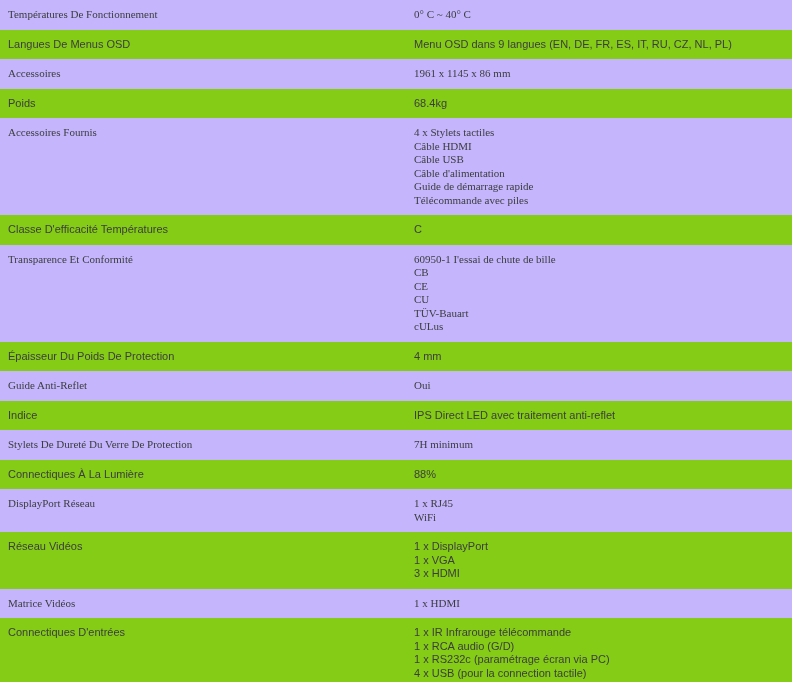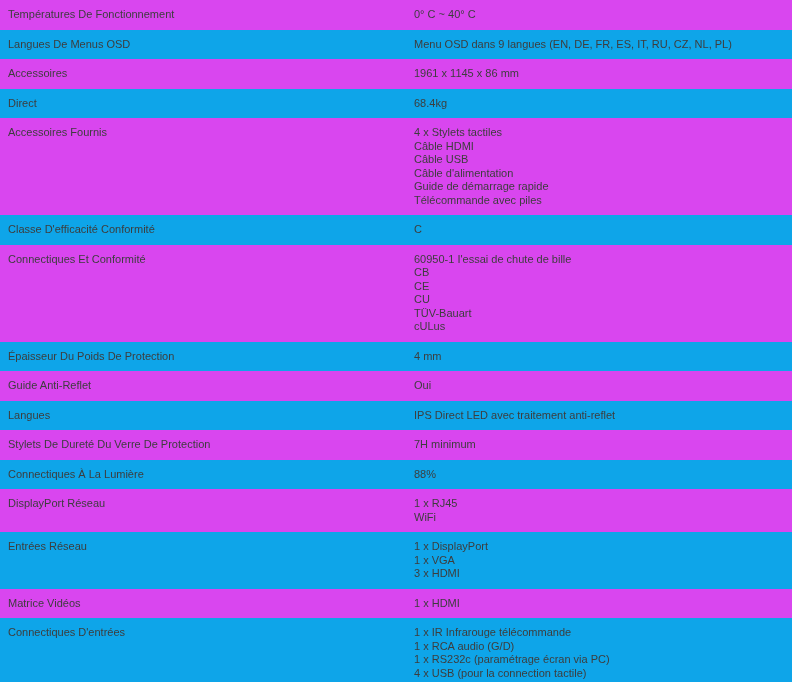"Températures De Fonctionnement" tr.row-odd td { background: #d946ef -> #c4b5fd; font-family: none -> Liberation Serif, serif }
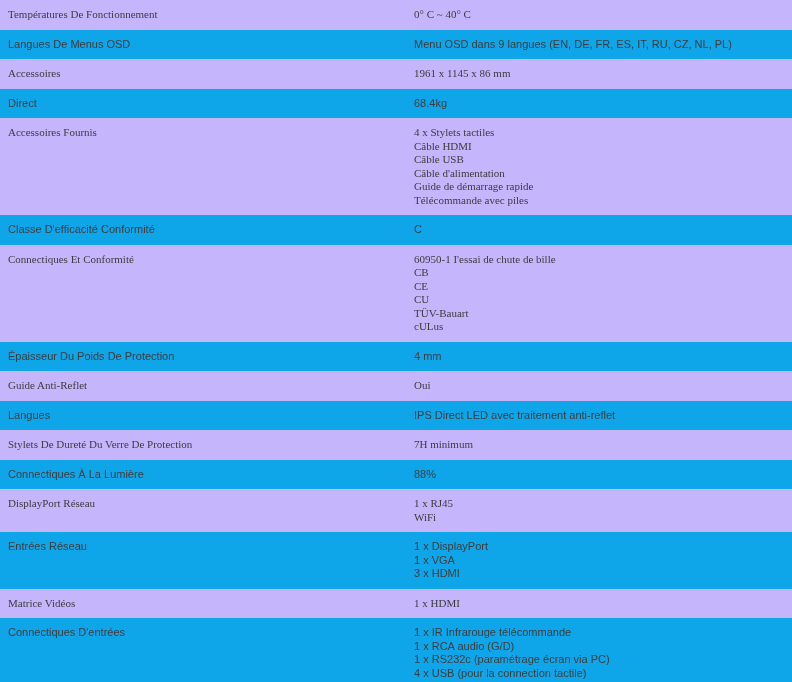"Langues De Menus OSD" tr.row-even td { background: #0ea5e9 -> #84cc16 }
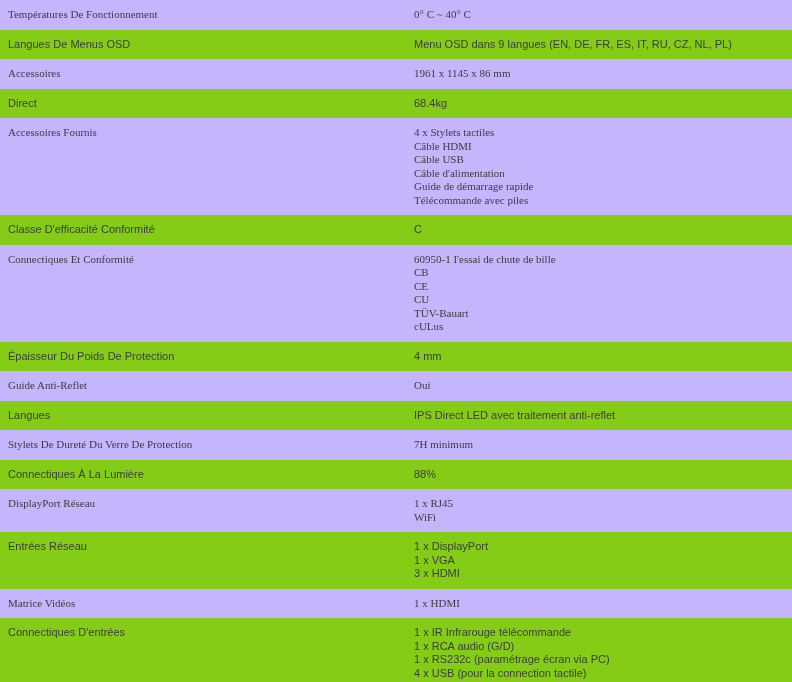"Direct" span.label-text { text: Direct -> Poids }
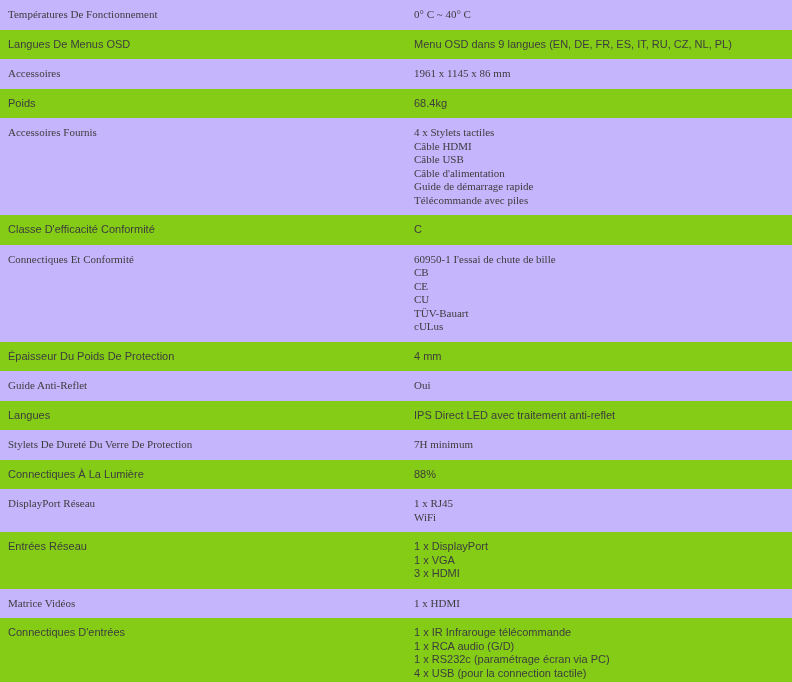"Classe D'efficacité Conformité" span.label-text { text: Conformité -> Températures }
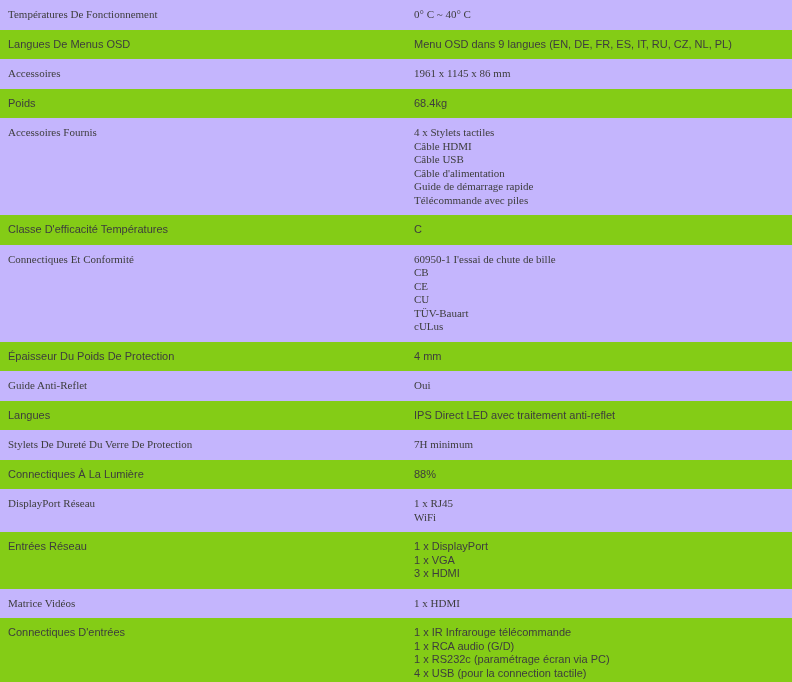"Connectiques Et Conformité" span.label-text { text: Connectiques -> Transparence }
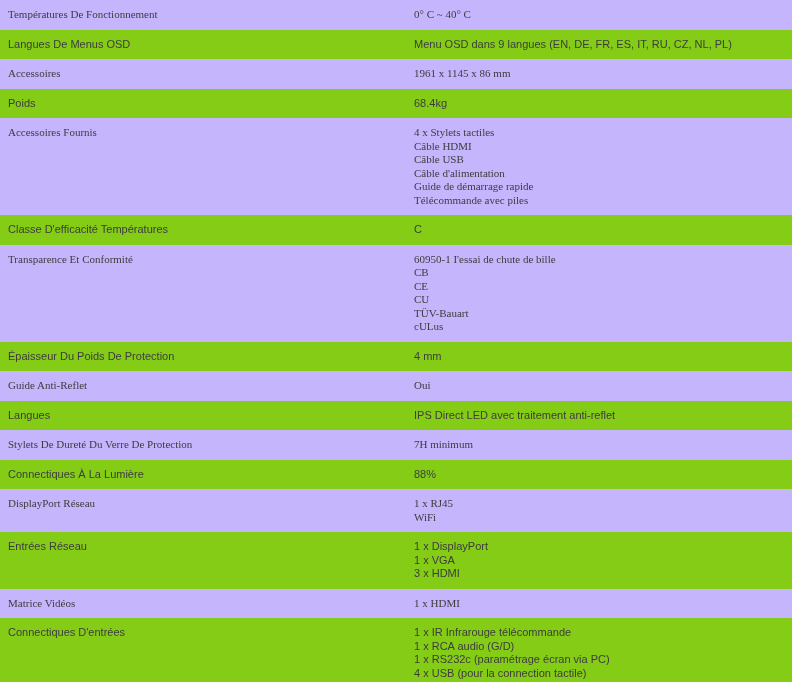"Langues" span.label-text { text: Langues -> Indice }
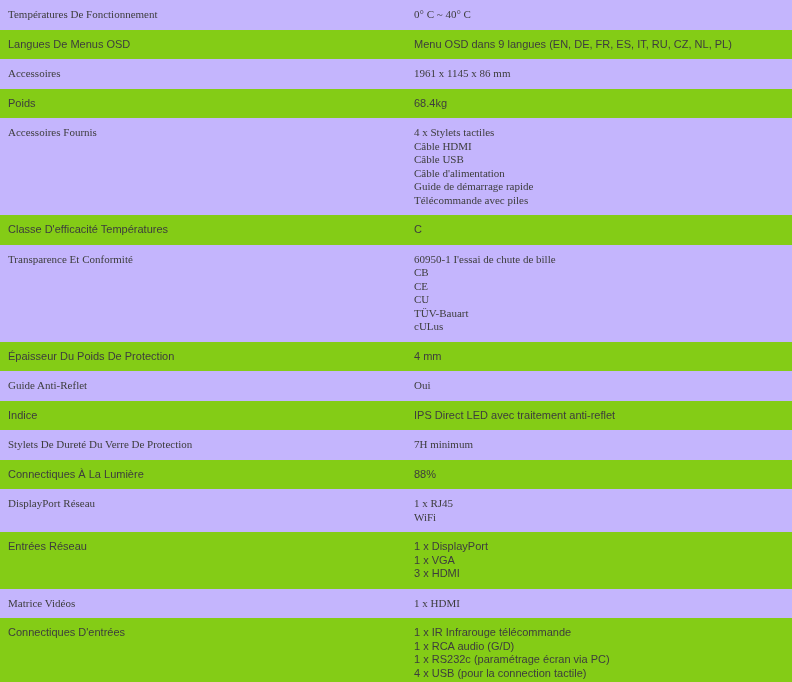"Entrées Réseau" span.label-text { text: Entrées Réseau -> Réseau Vidéos }
